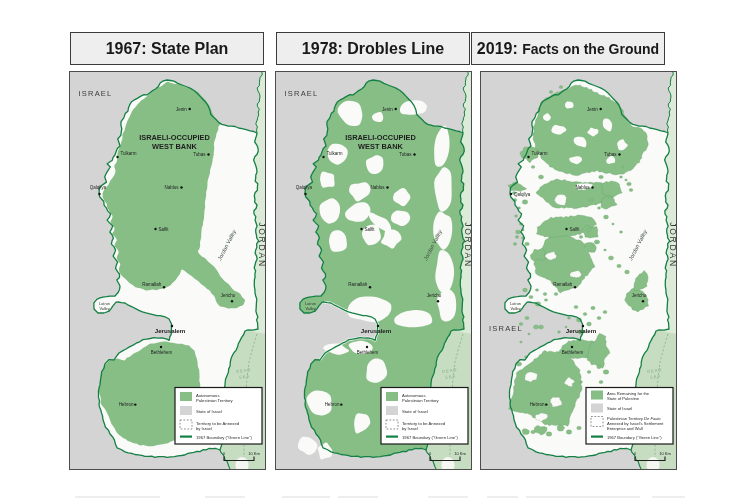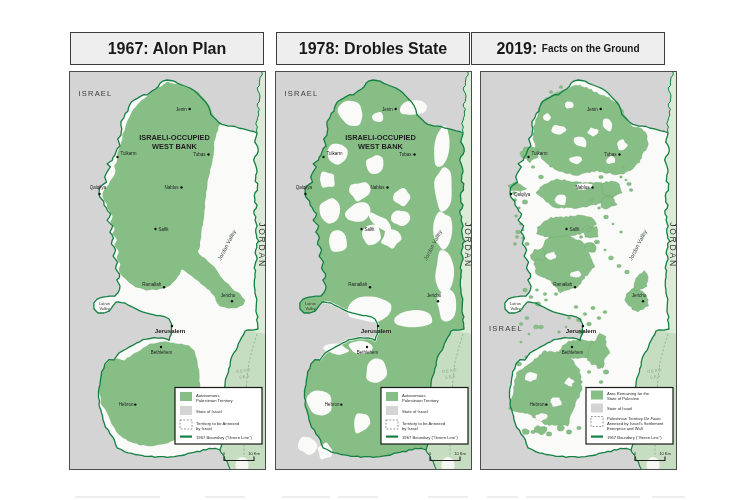"1967: Alon Plan" div.tbox { text: Alon -> State }
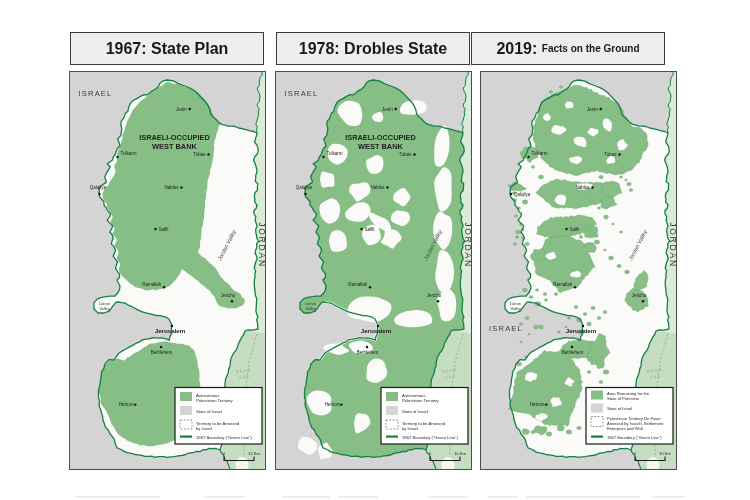"1978: Drobles State" div.tbox { text: State -> Line }
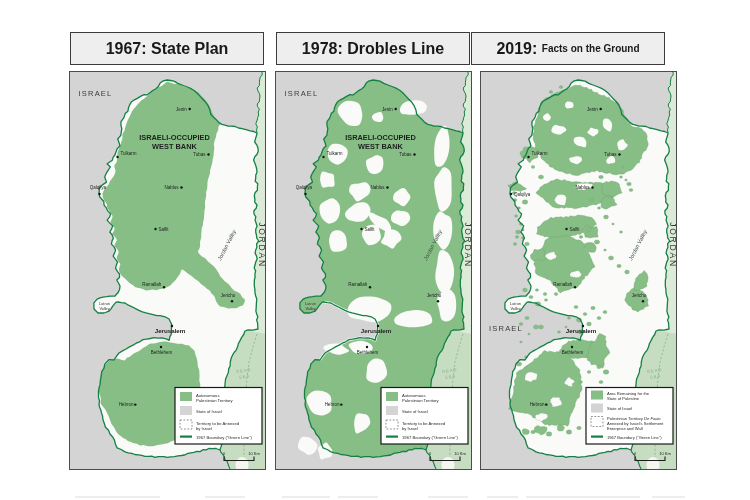"Facts on the Ground" span { font-size: 10px -> 14px }
